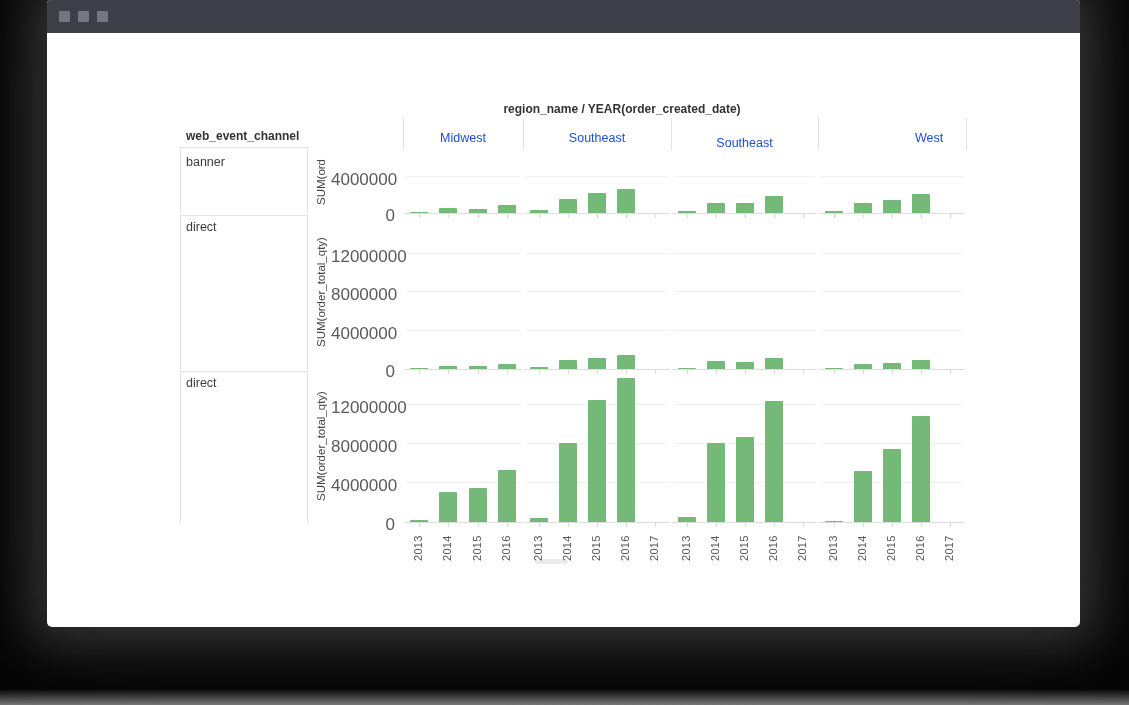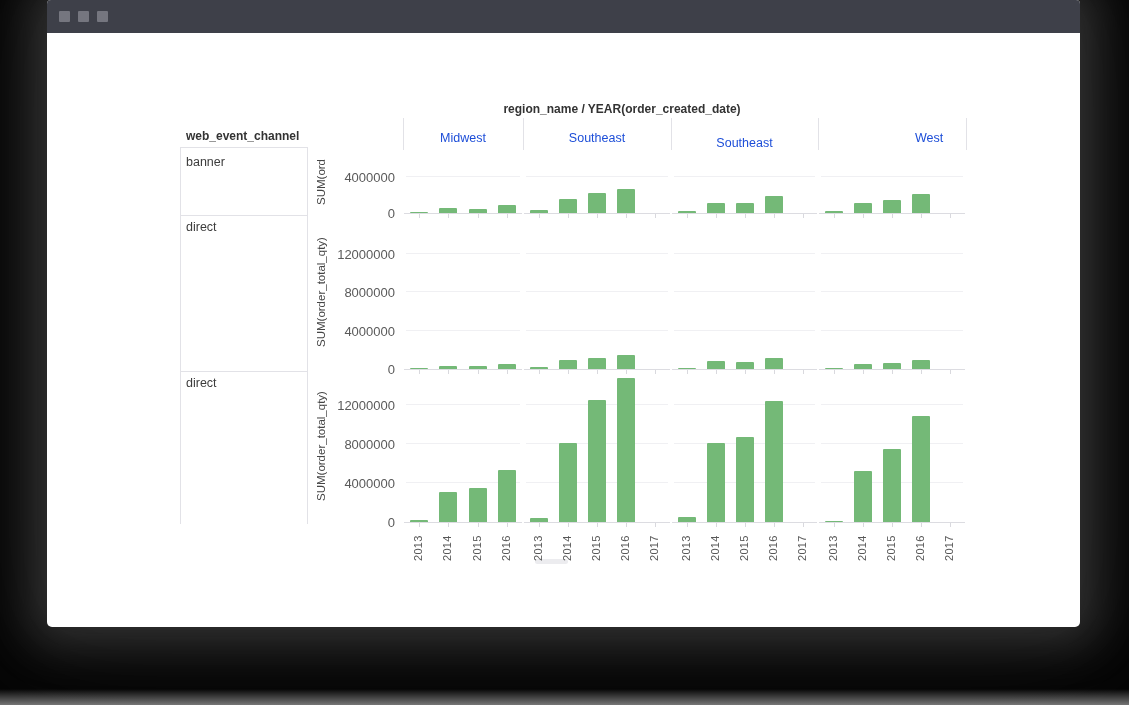"4000000" .tick-label { font-size: 13px -> 17px }
